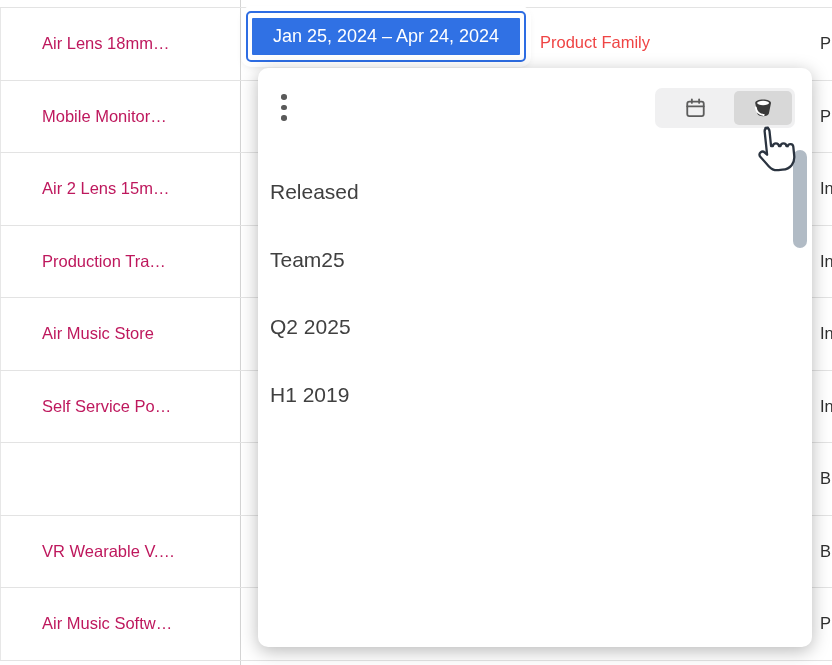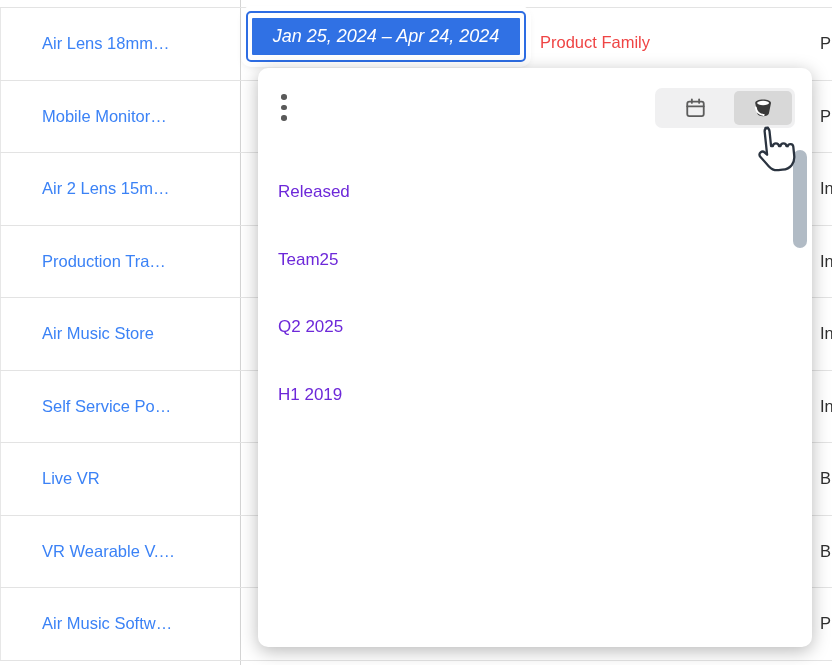"Air Lens 18mm…" .row-name { color: #3b82f6 -> #be185d }
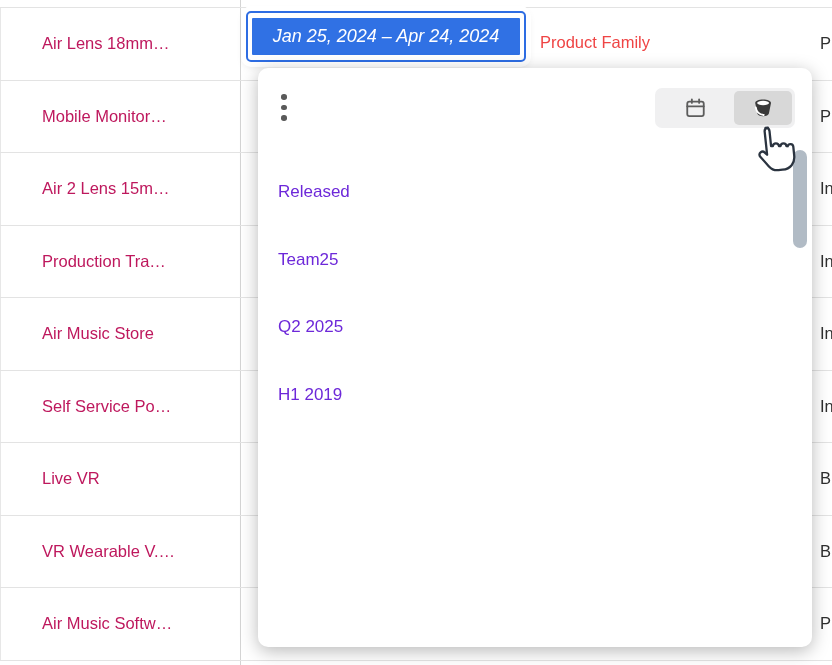"Jan 25, 2024 – Apr" .editor .sel { font-style: italic -> none }
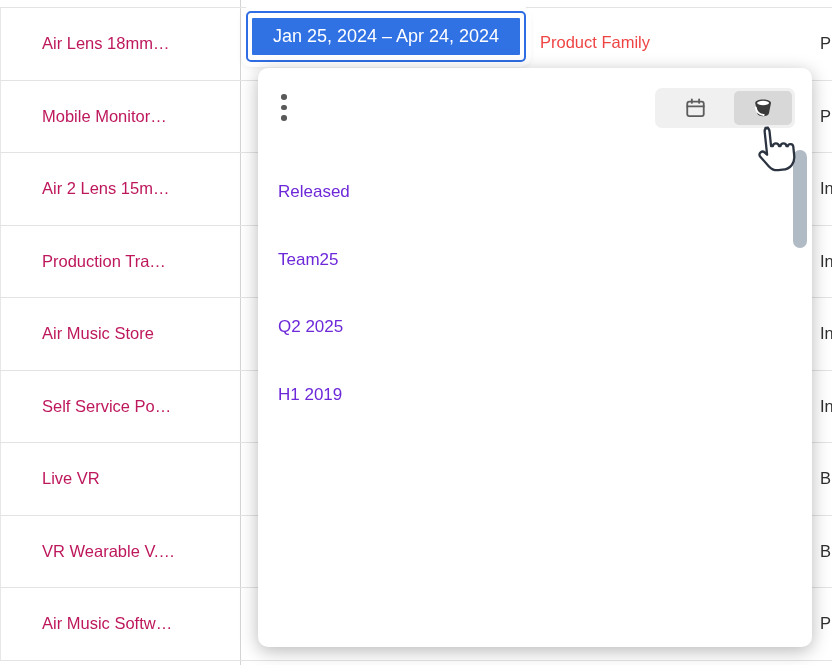"Released" .option { color: #6d28d9 -> #404040; font-size: 17px -> 21px; padding-left: 20px -> 12px }
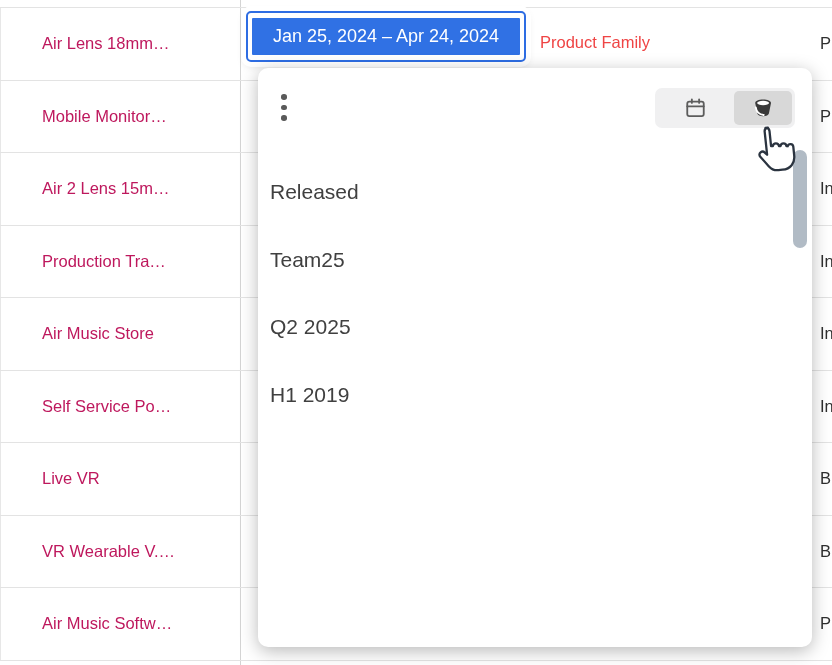"Live VR" span.row-name { html: <span>Live VR</span> -> none }
